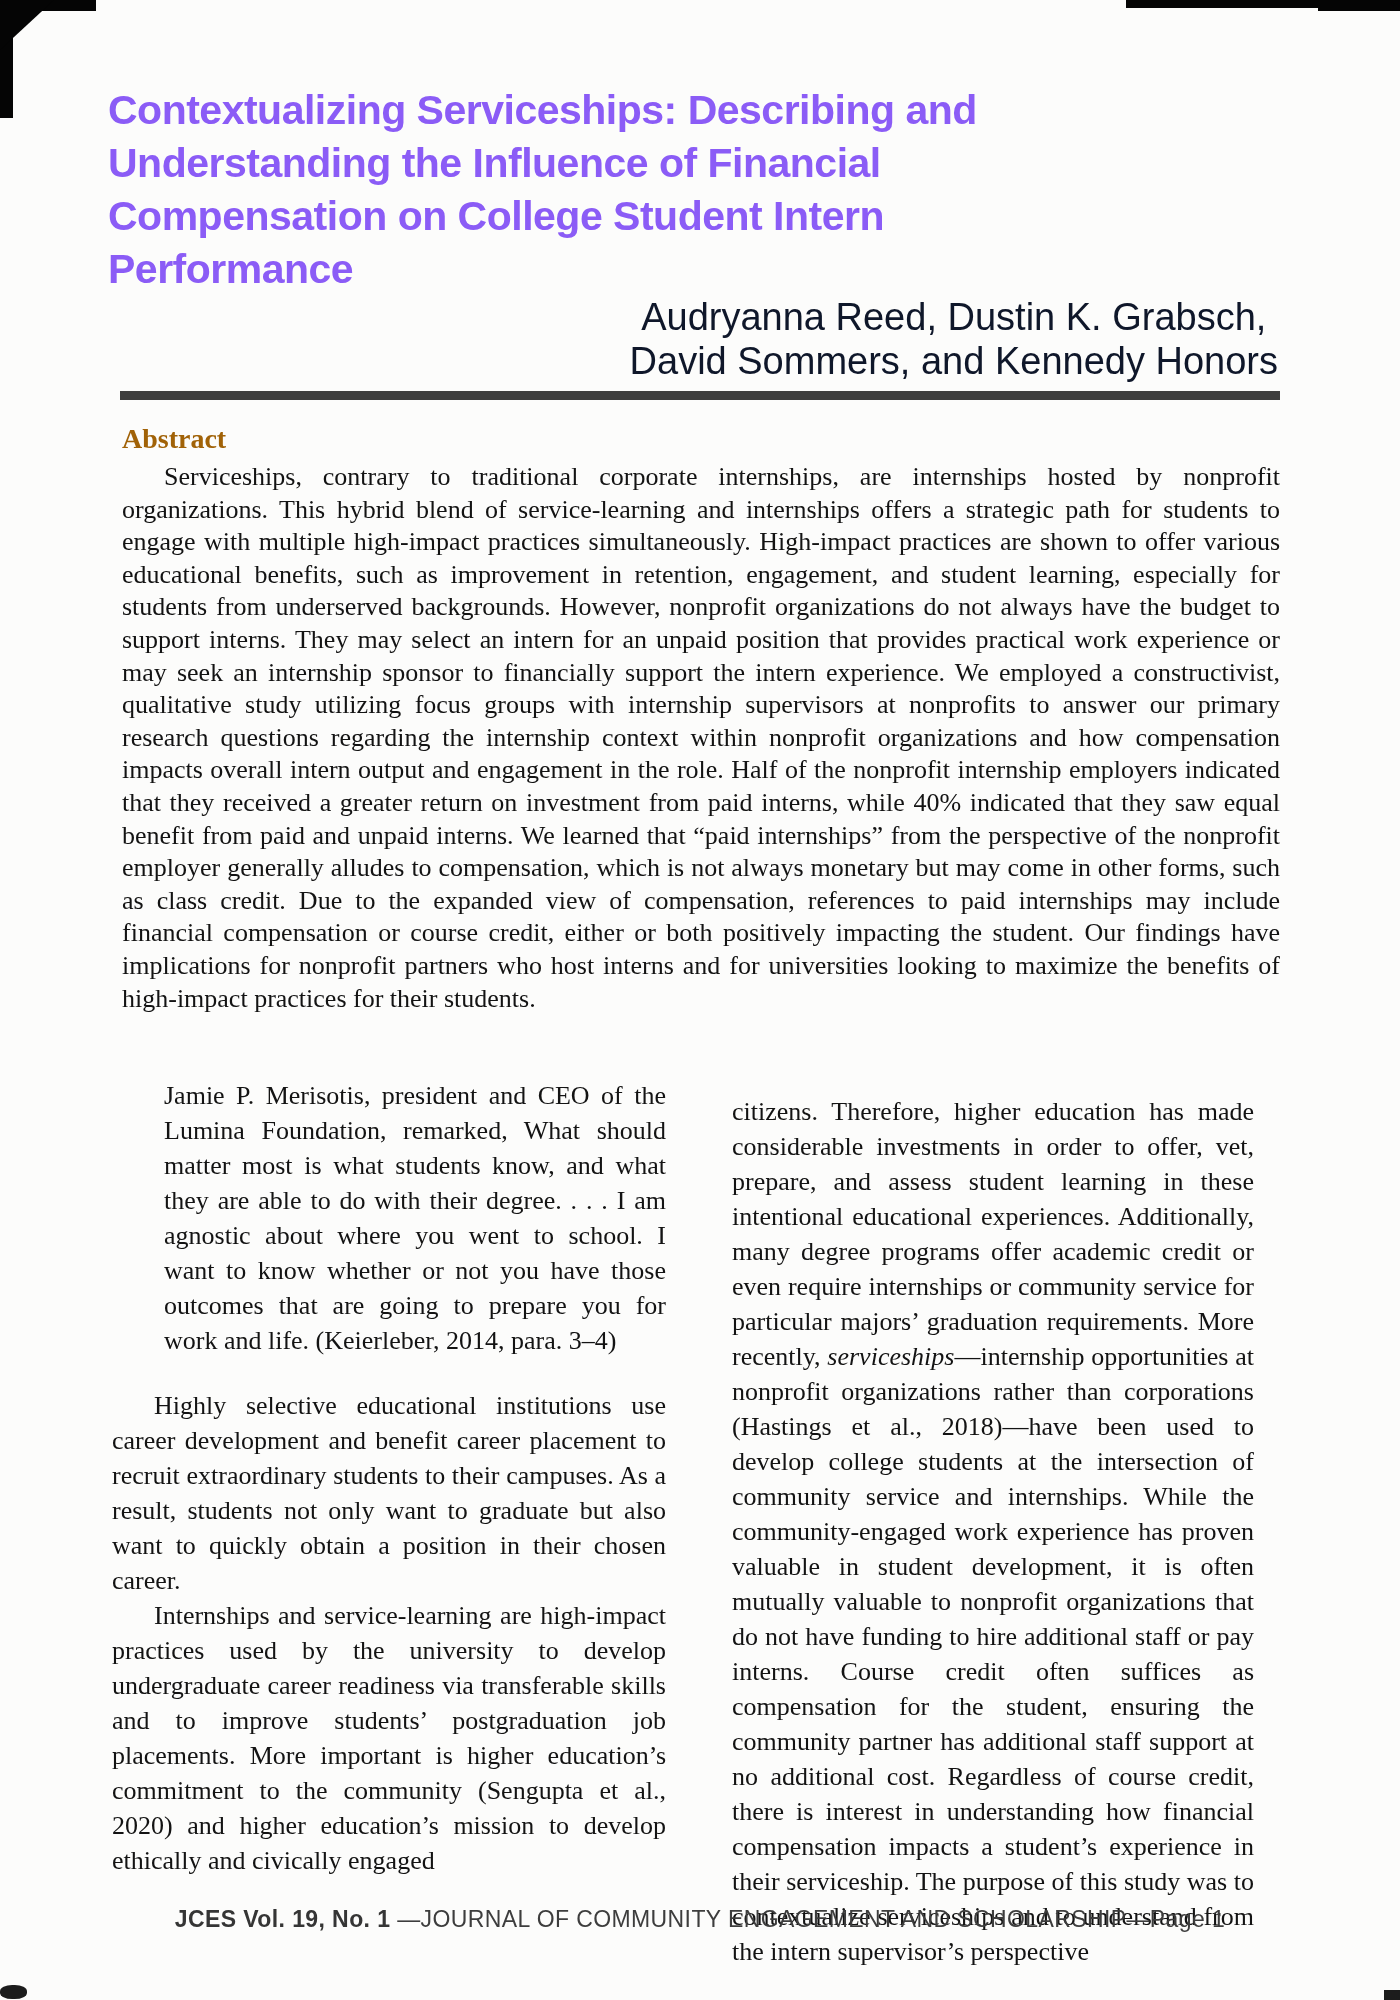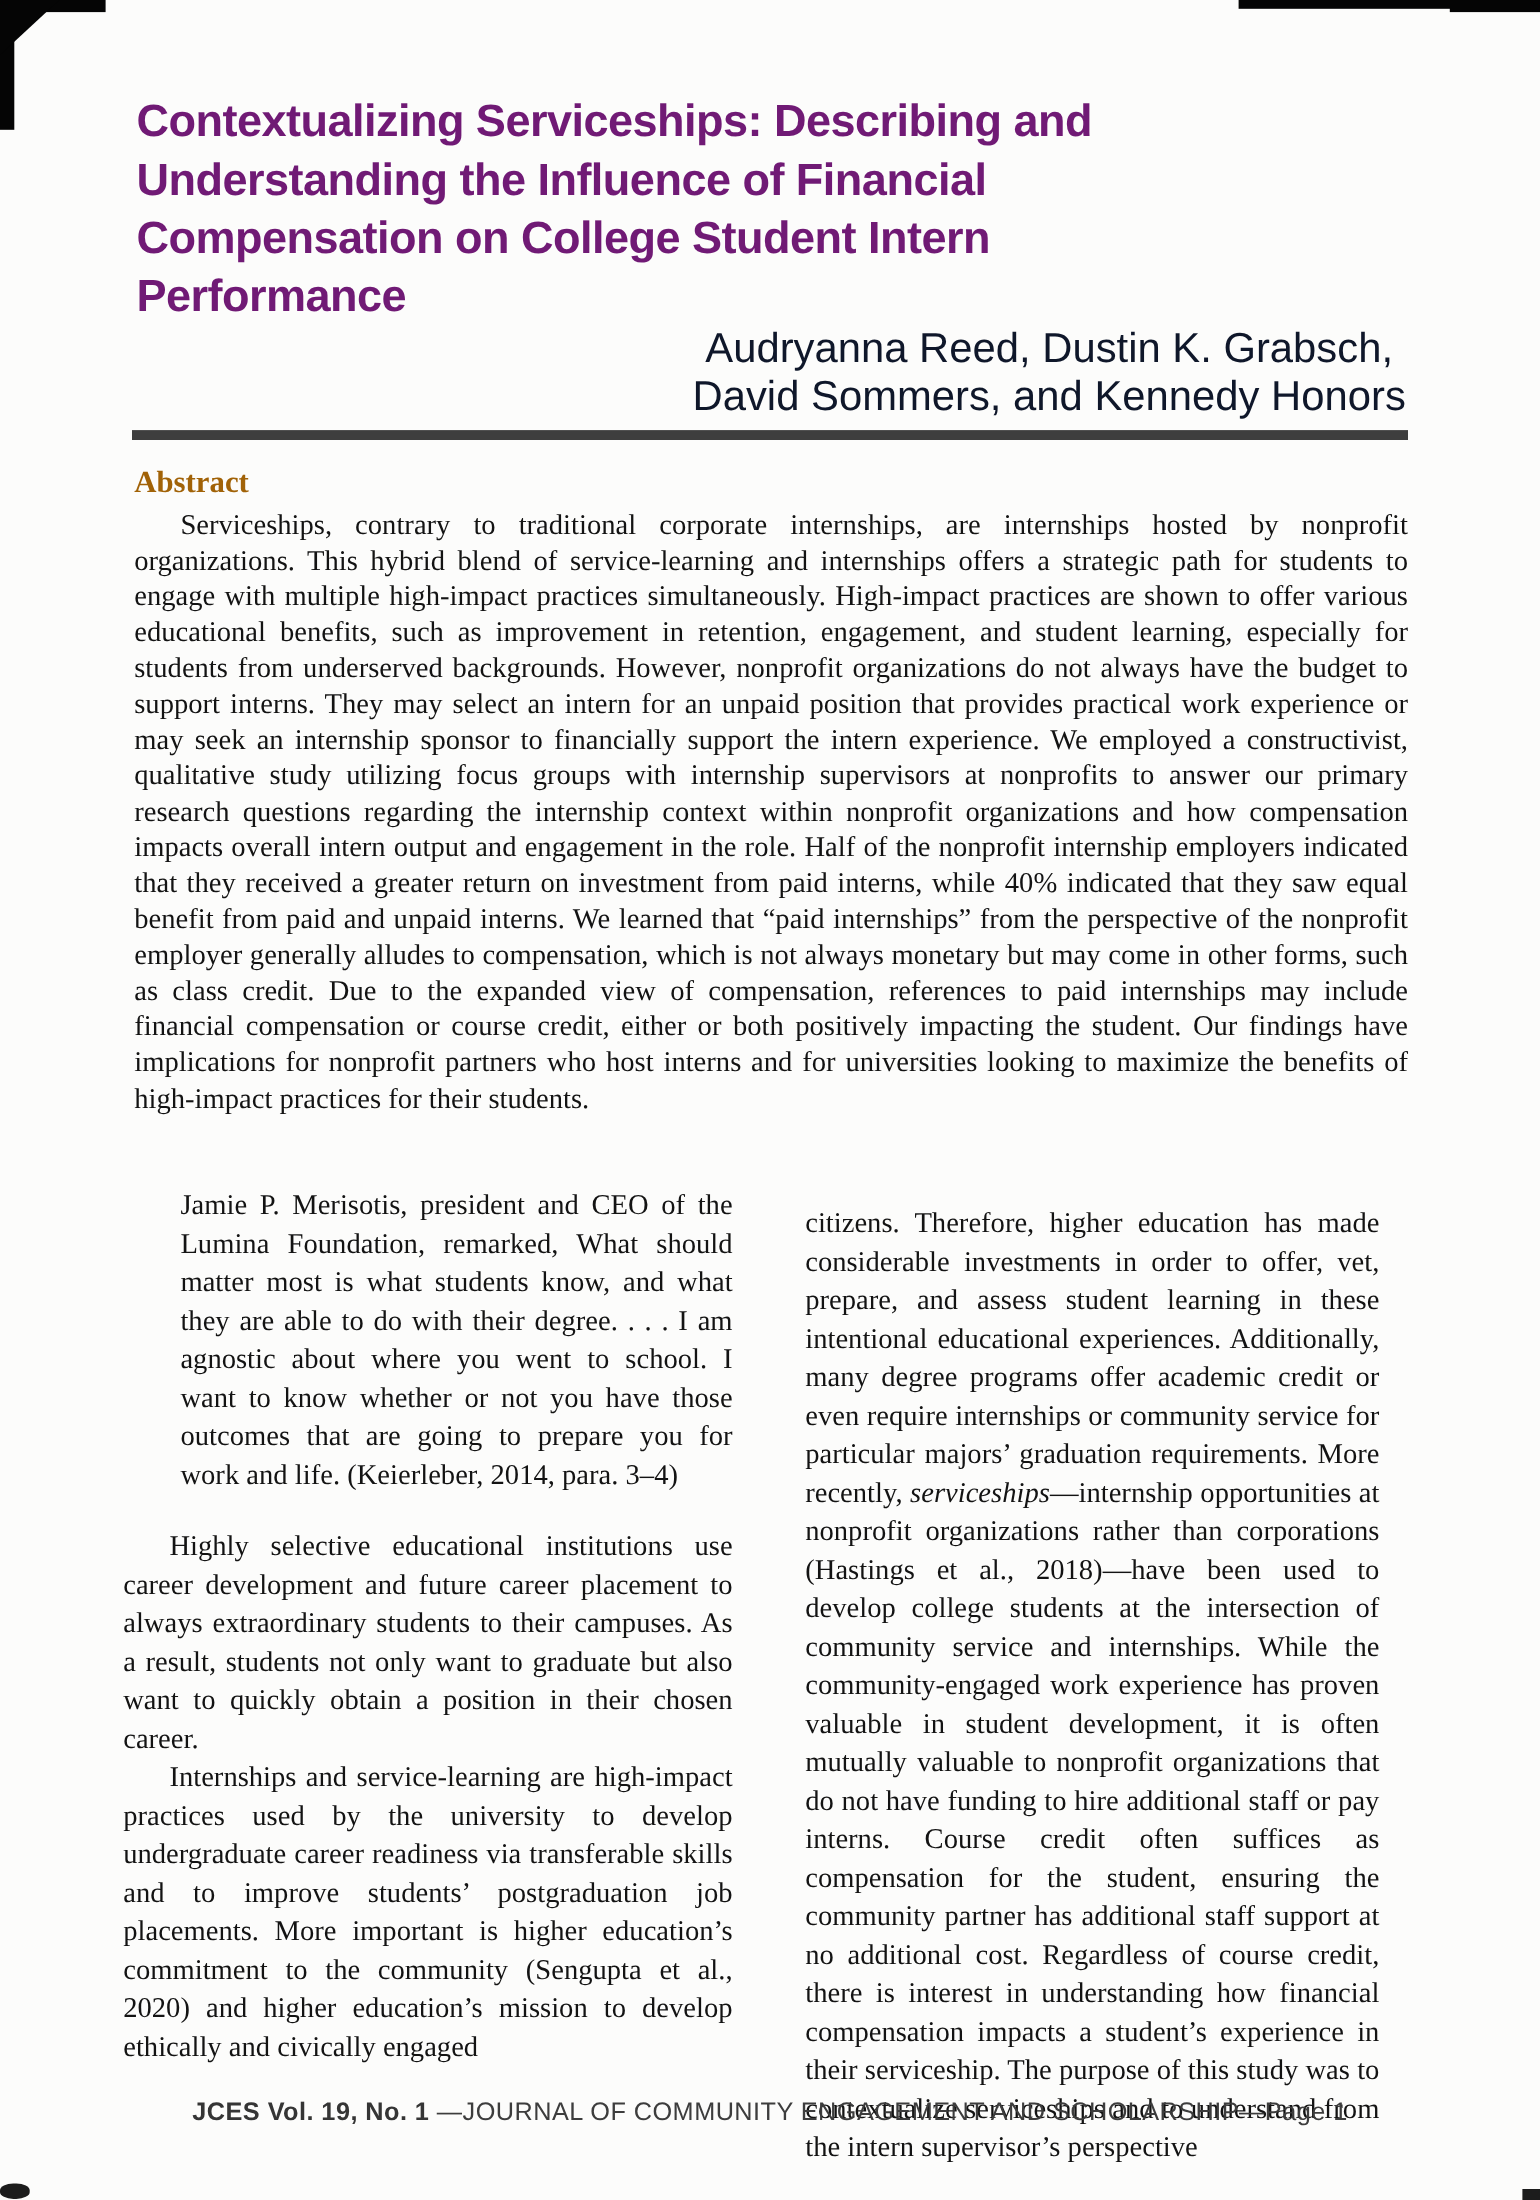"Contextualizing Serviceships: Describing" .page-title { color: #701a75 -> #8b5cf6; left: 124px -> 108px }
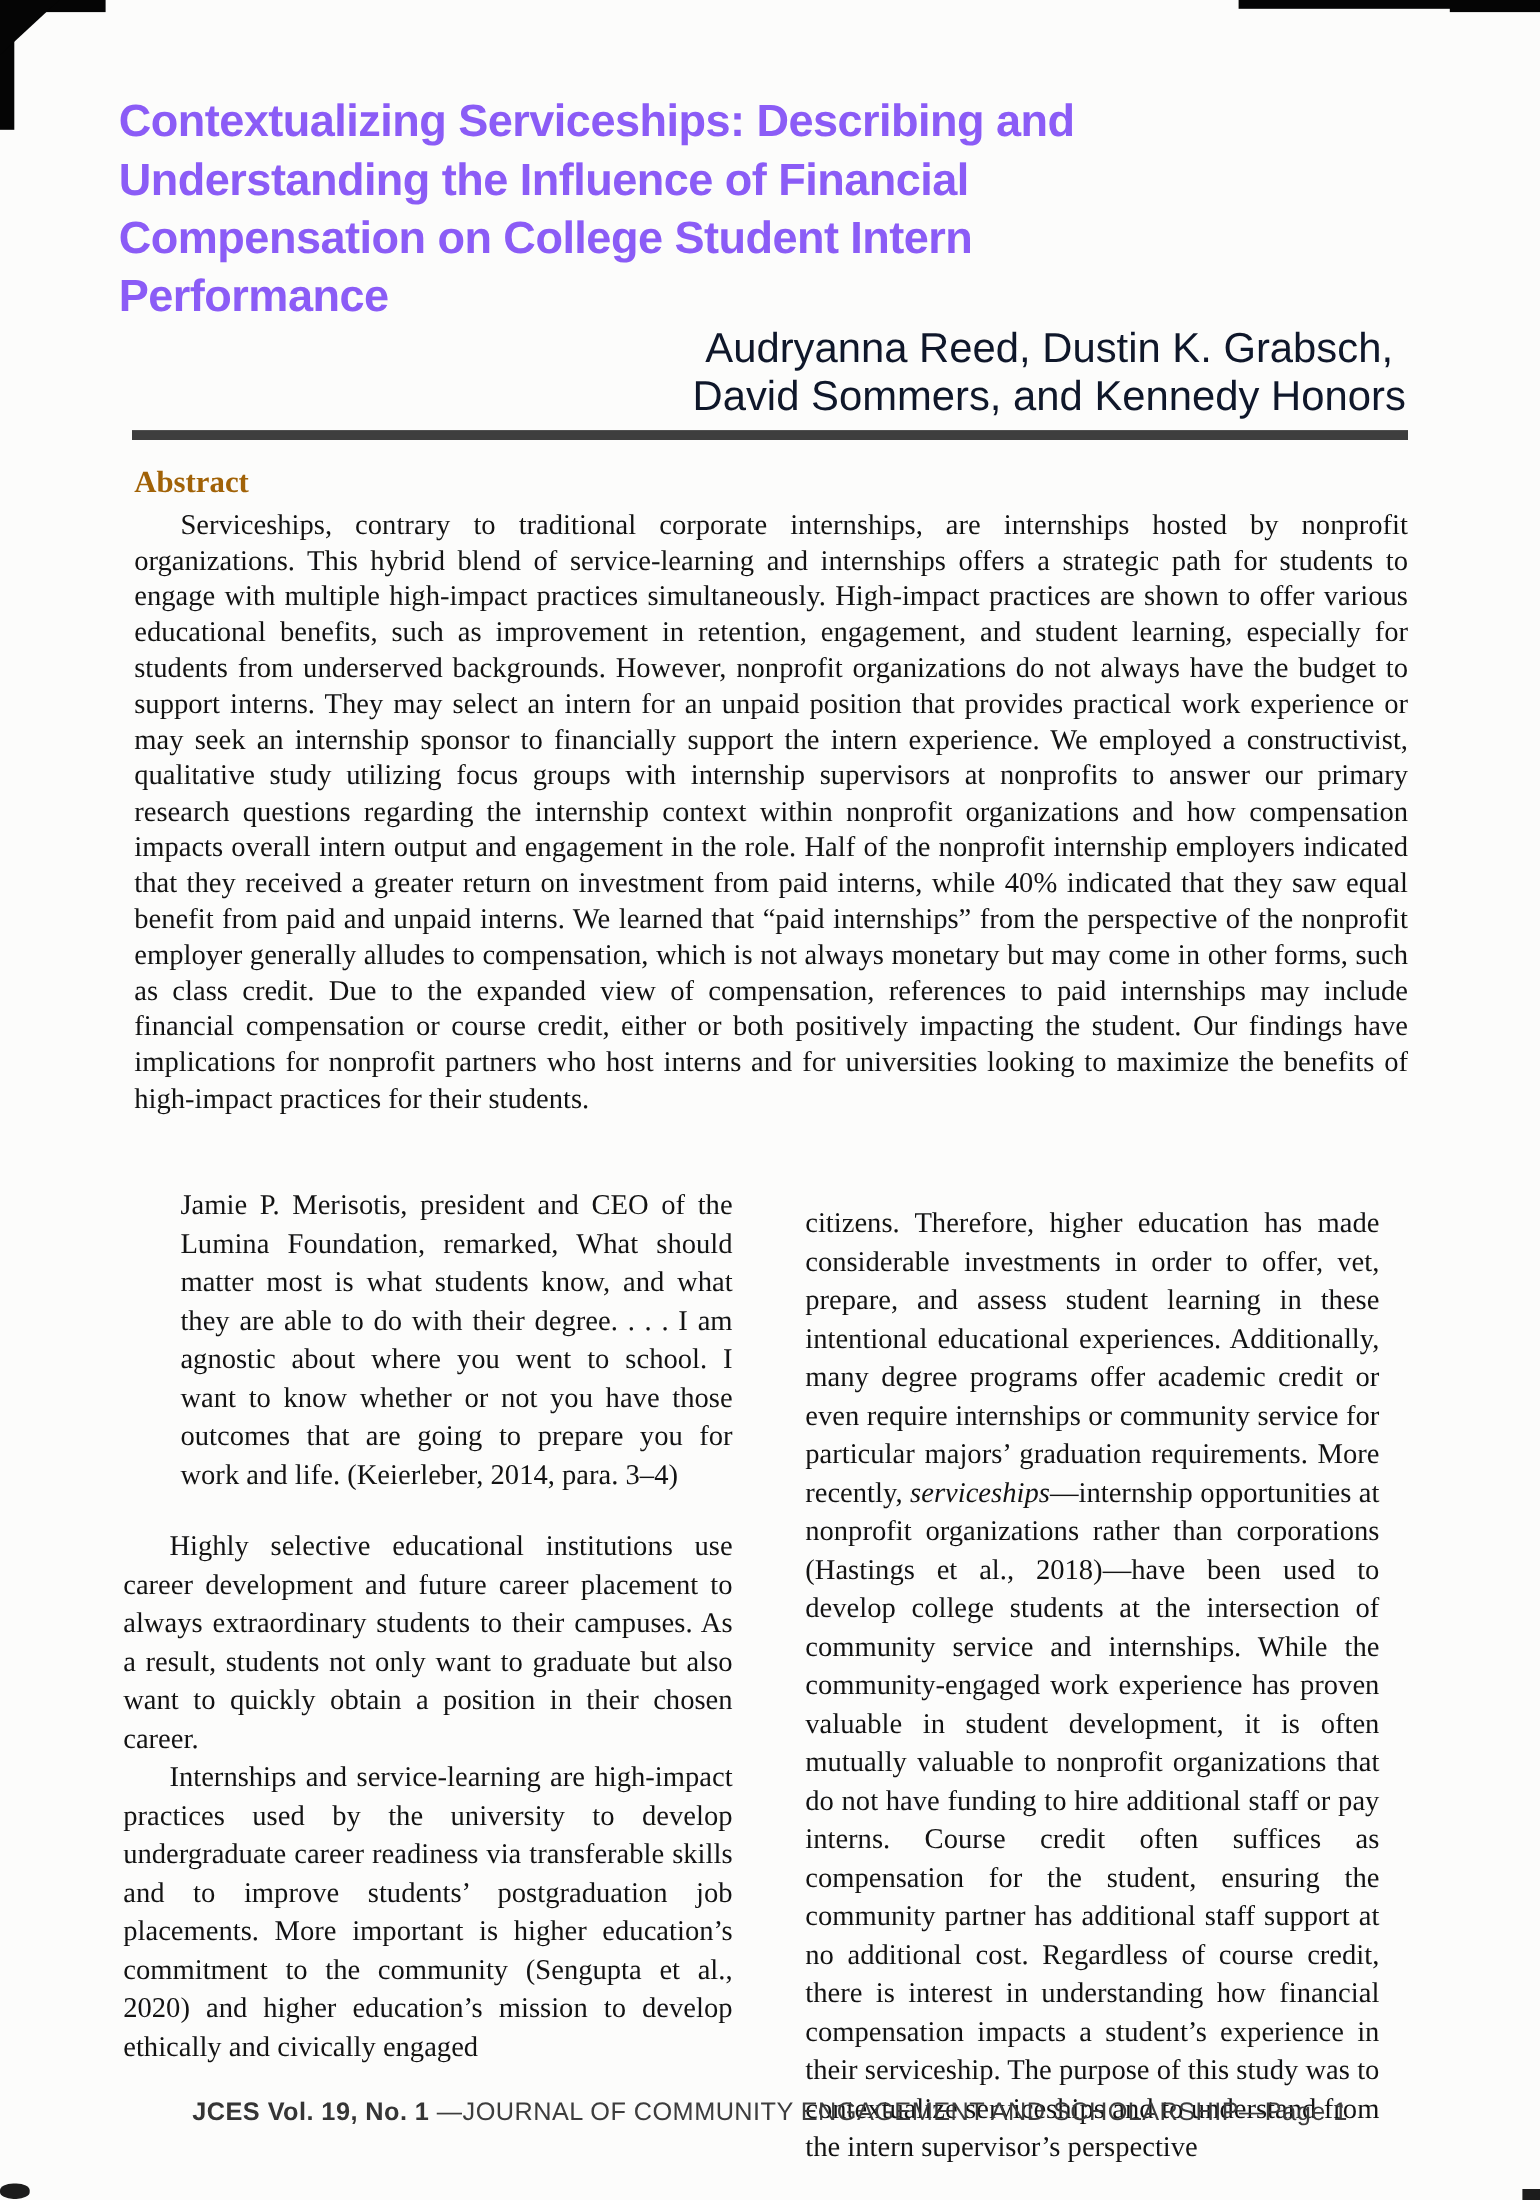"Highly selective educational" p.para { text: future career placement to always -> benefit career placement to recruit }
